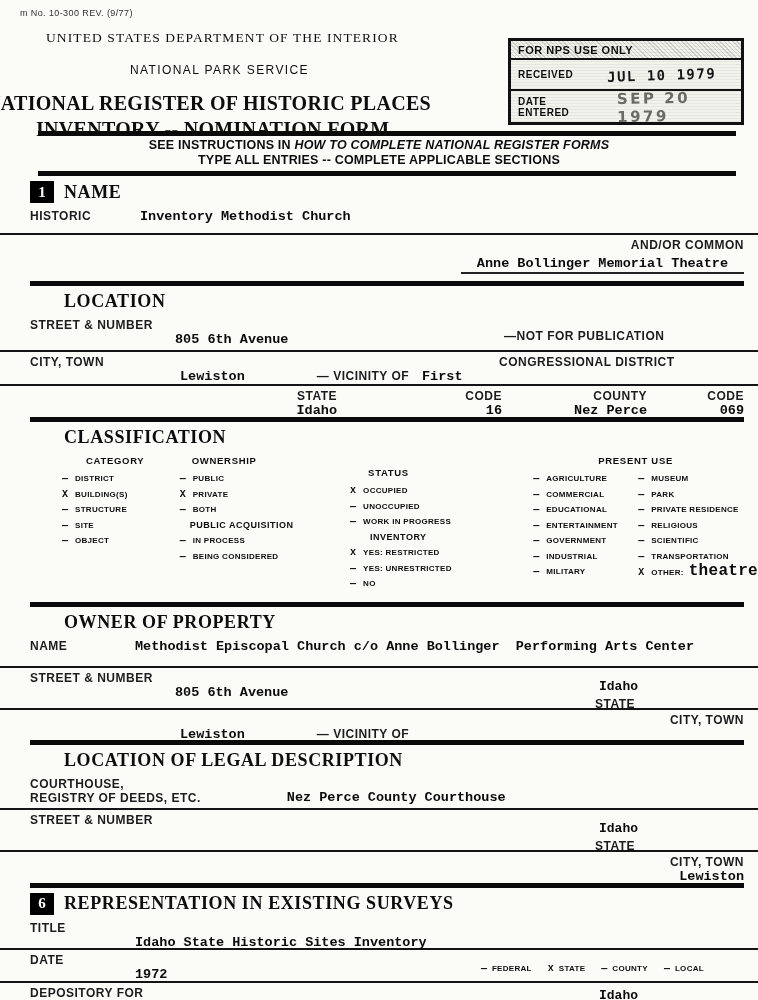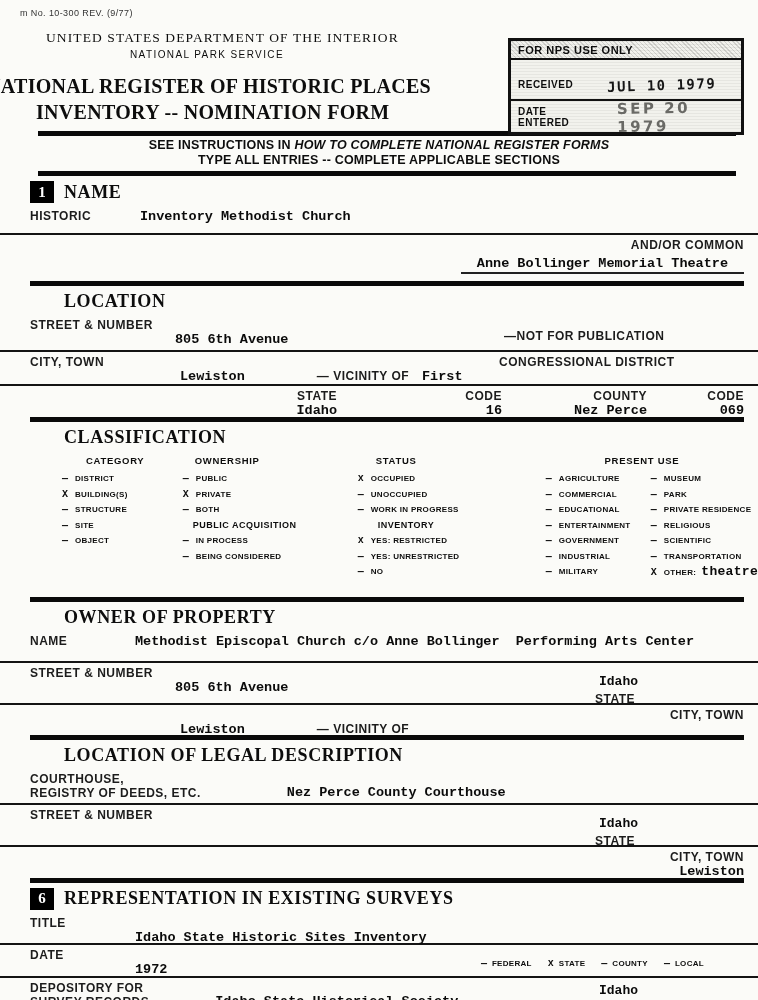"NATIONAL PARK SERVICE" .dept2 { font-size: 10px -> 12px; margin-top: 3px -> 17px }
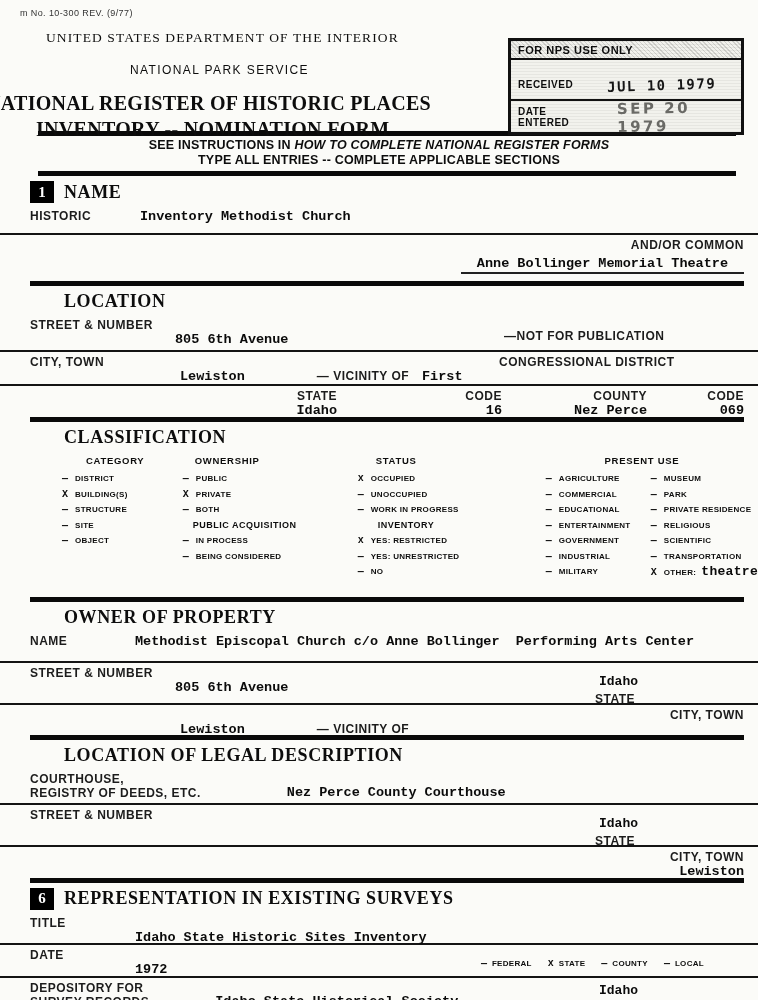"RECEIVED" .nps-row.mid { margin-top: 10px -> none }
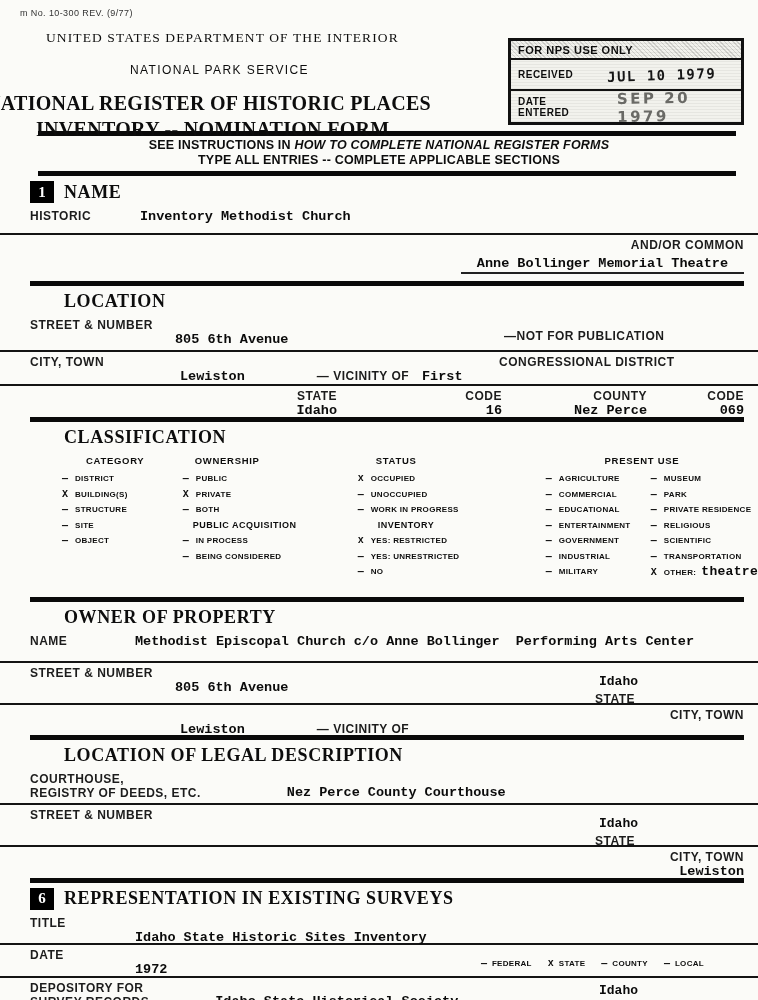"CATEGORY" .cls-cols { padding: 4px 0 16px 62px -> 4px 0 10px 62px }
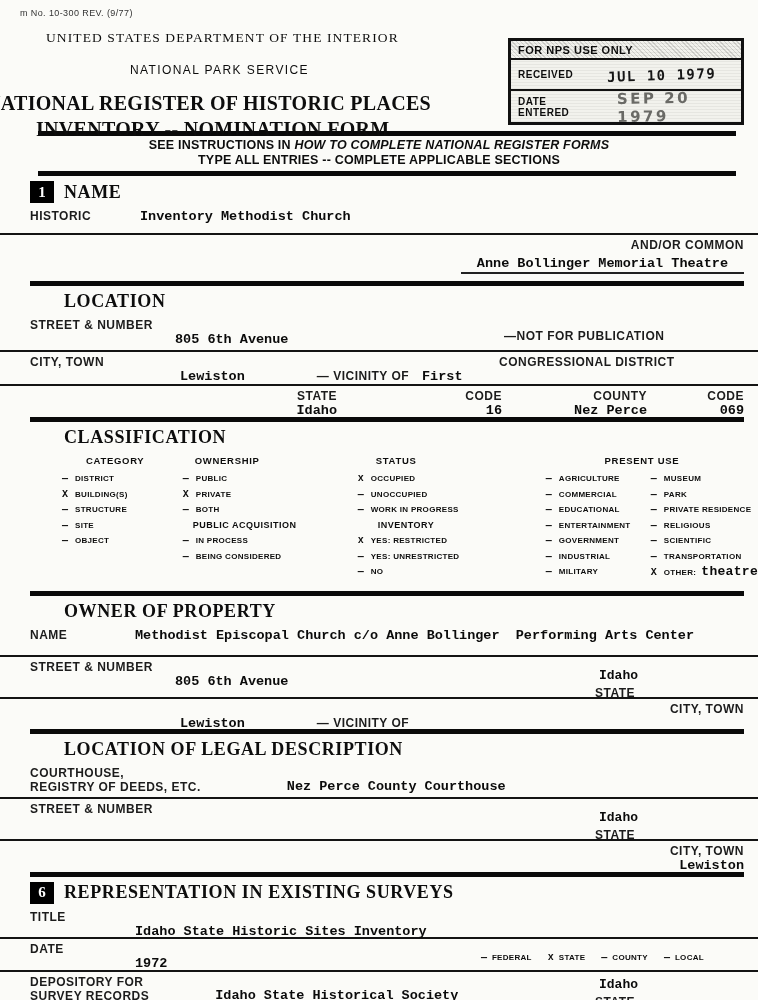"STATUS" .col-stat .col-h { margin-top: none -> 12px }
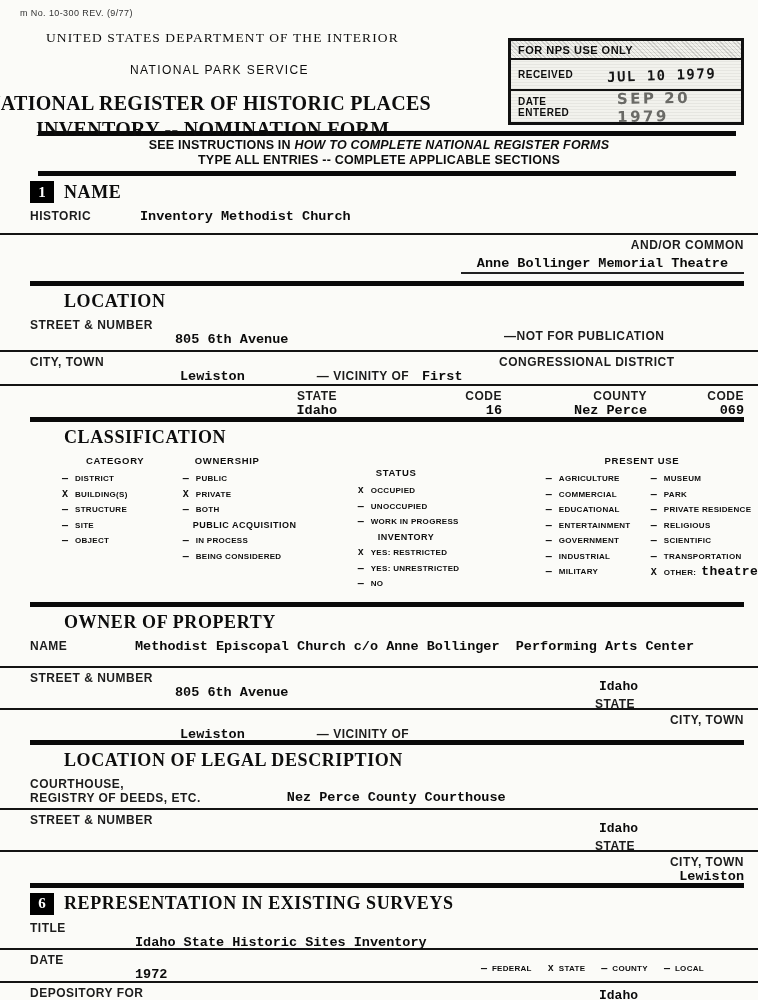"theatre" .other-val { font-size: 13px -> 16px }
